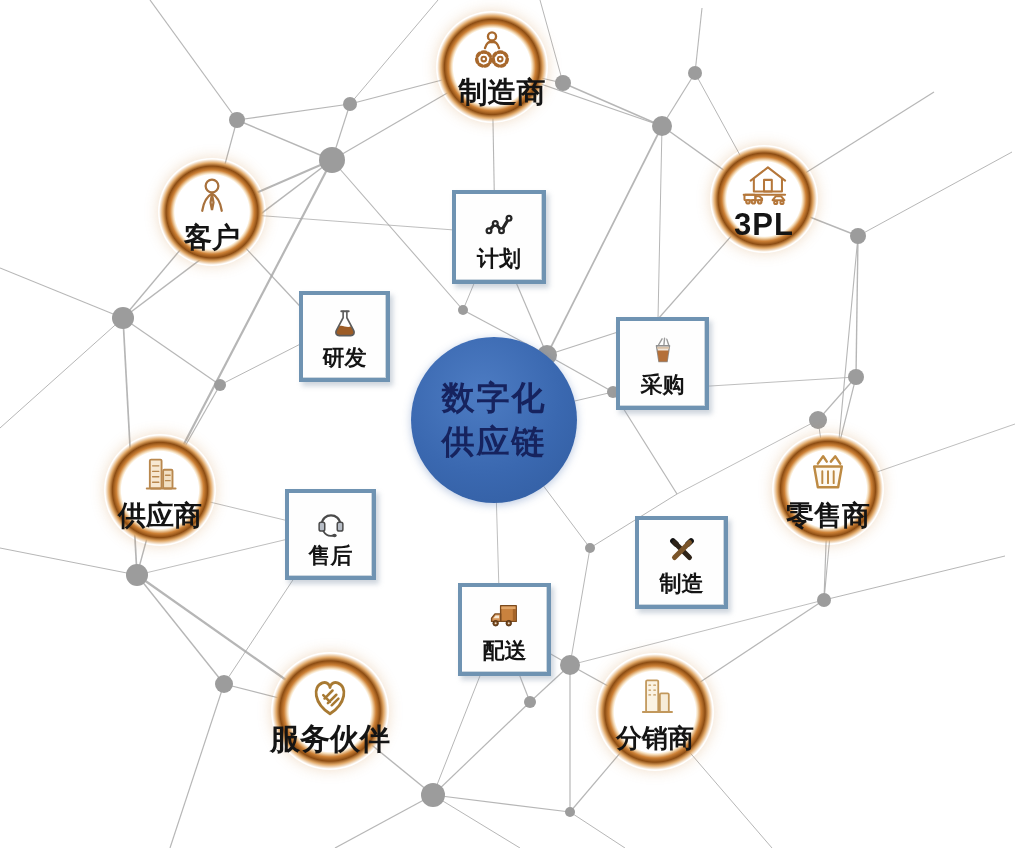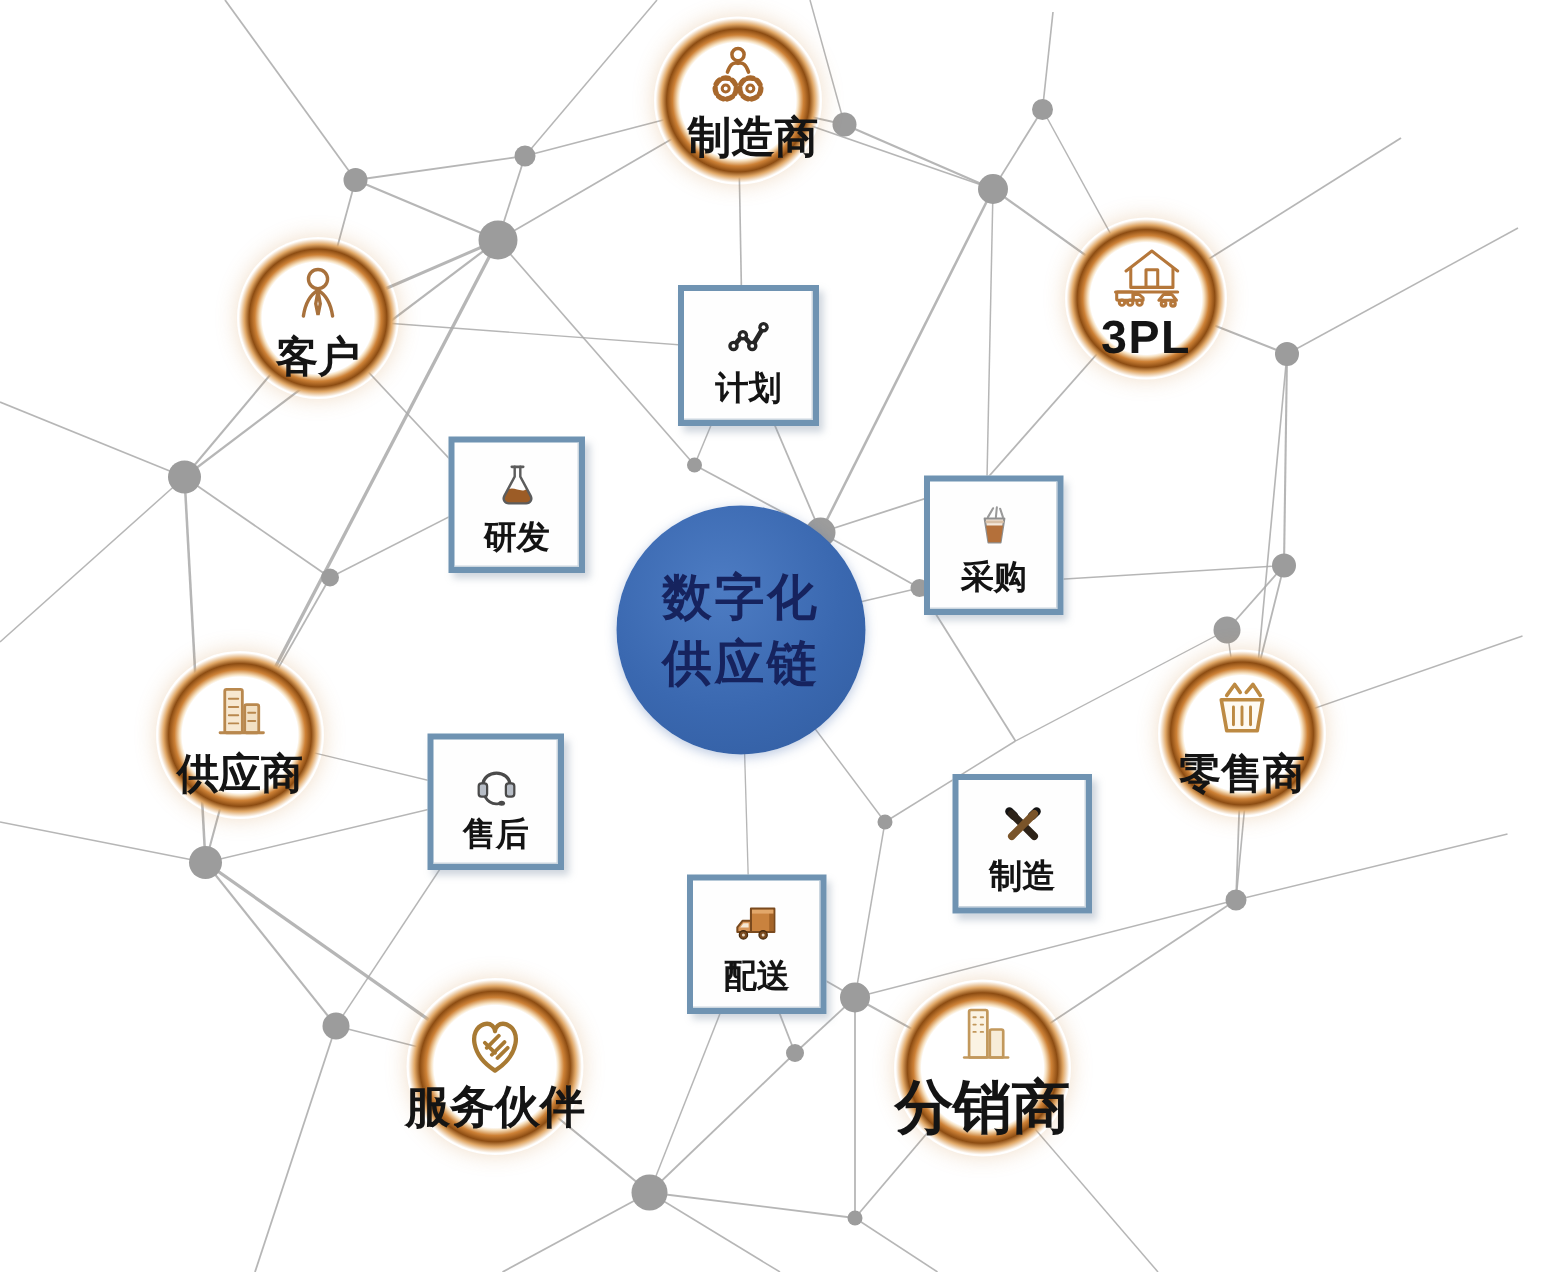"分销商" div.clabel { font-family: none -> Liberation Serif, serif; font-size: 39px -> 26px }
